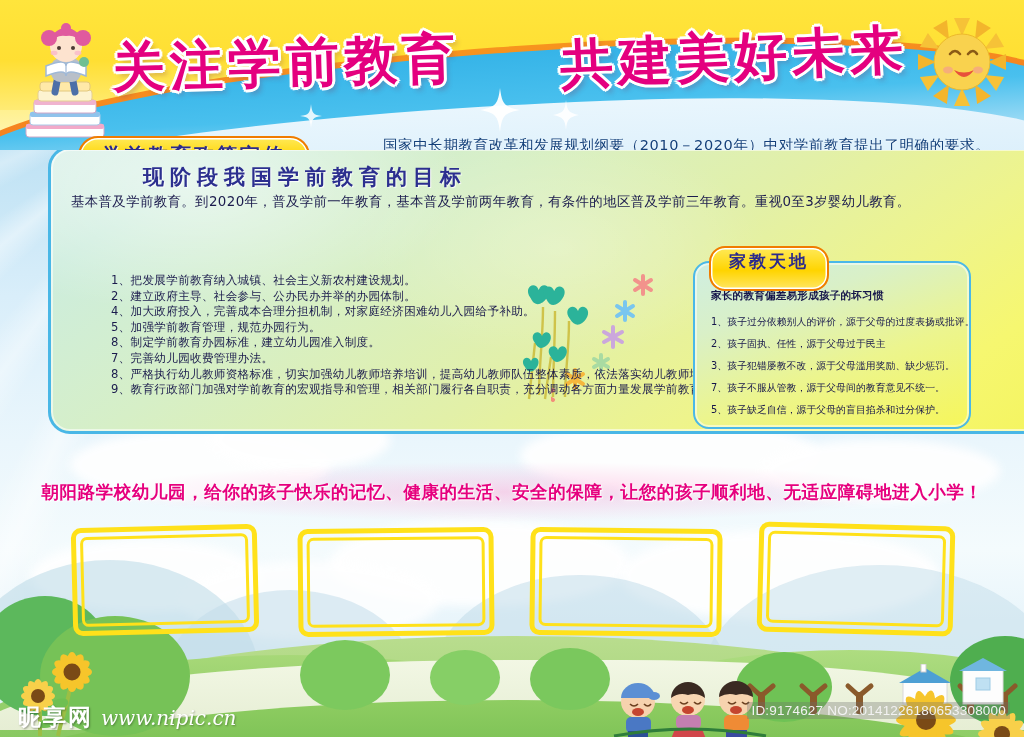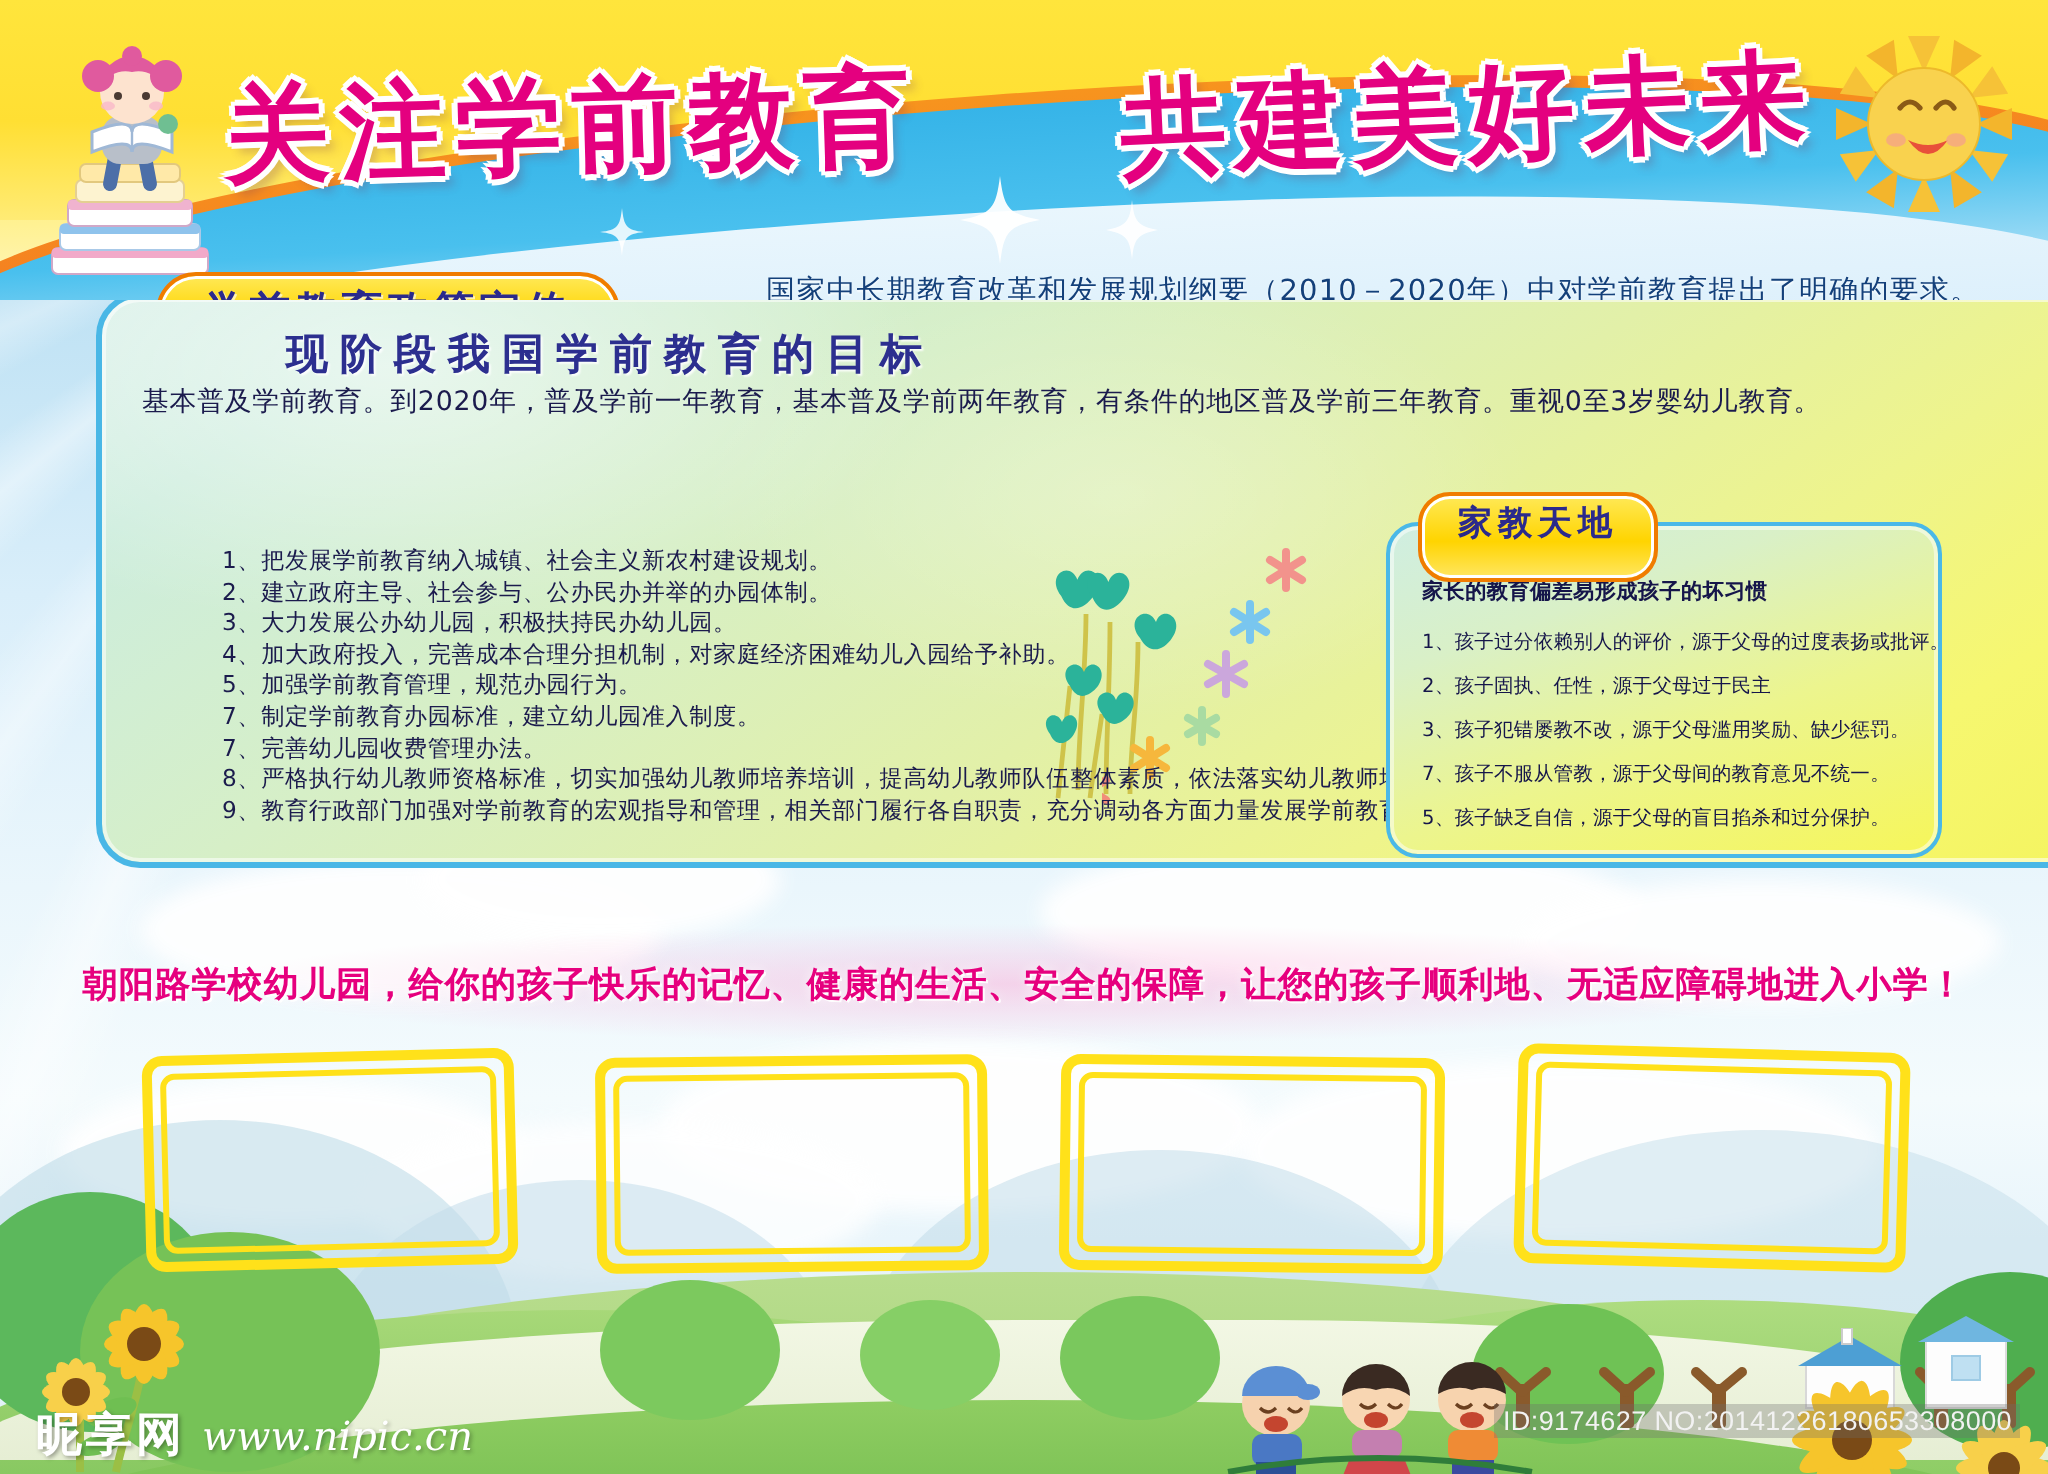"3、大力发展公办幼儿园，积极扶持民办幼儿园。" li { html: <li>3、大力发展公办幼儿园，积极扶持民办幼儿园。</li> -> none }
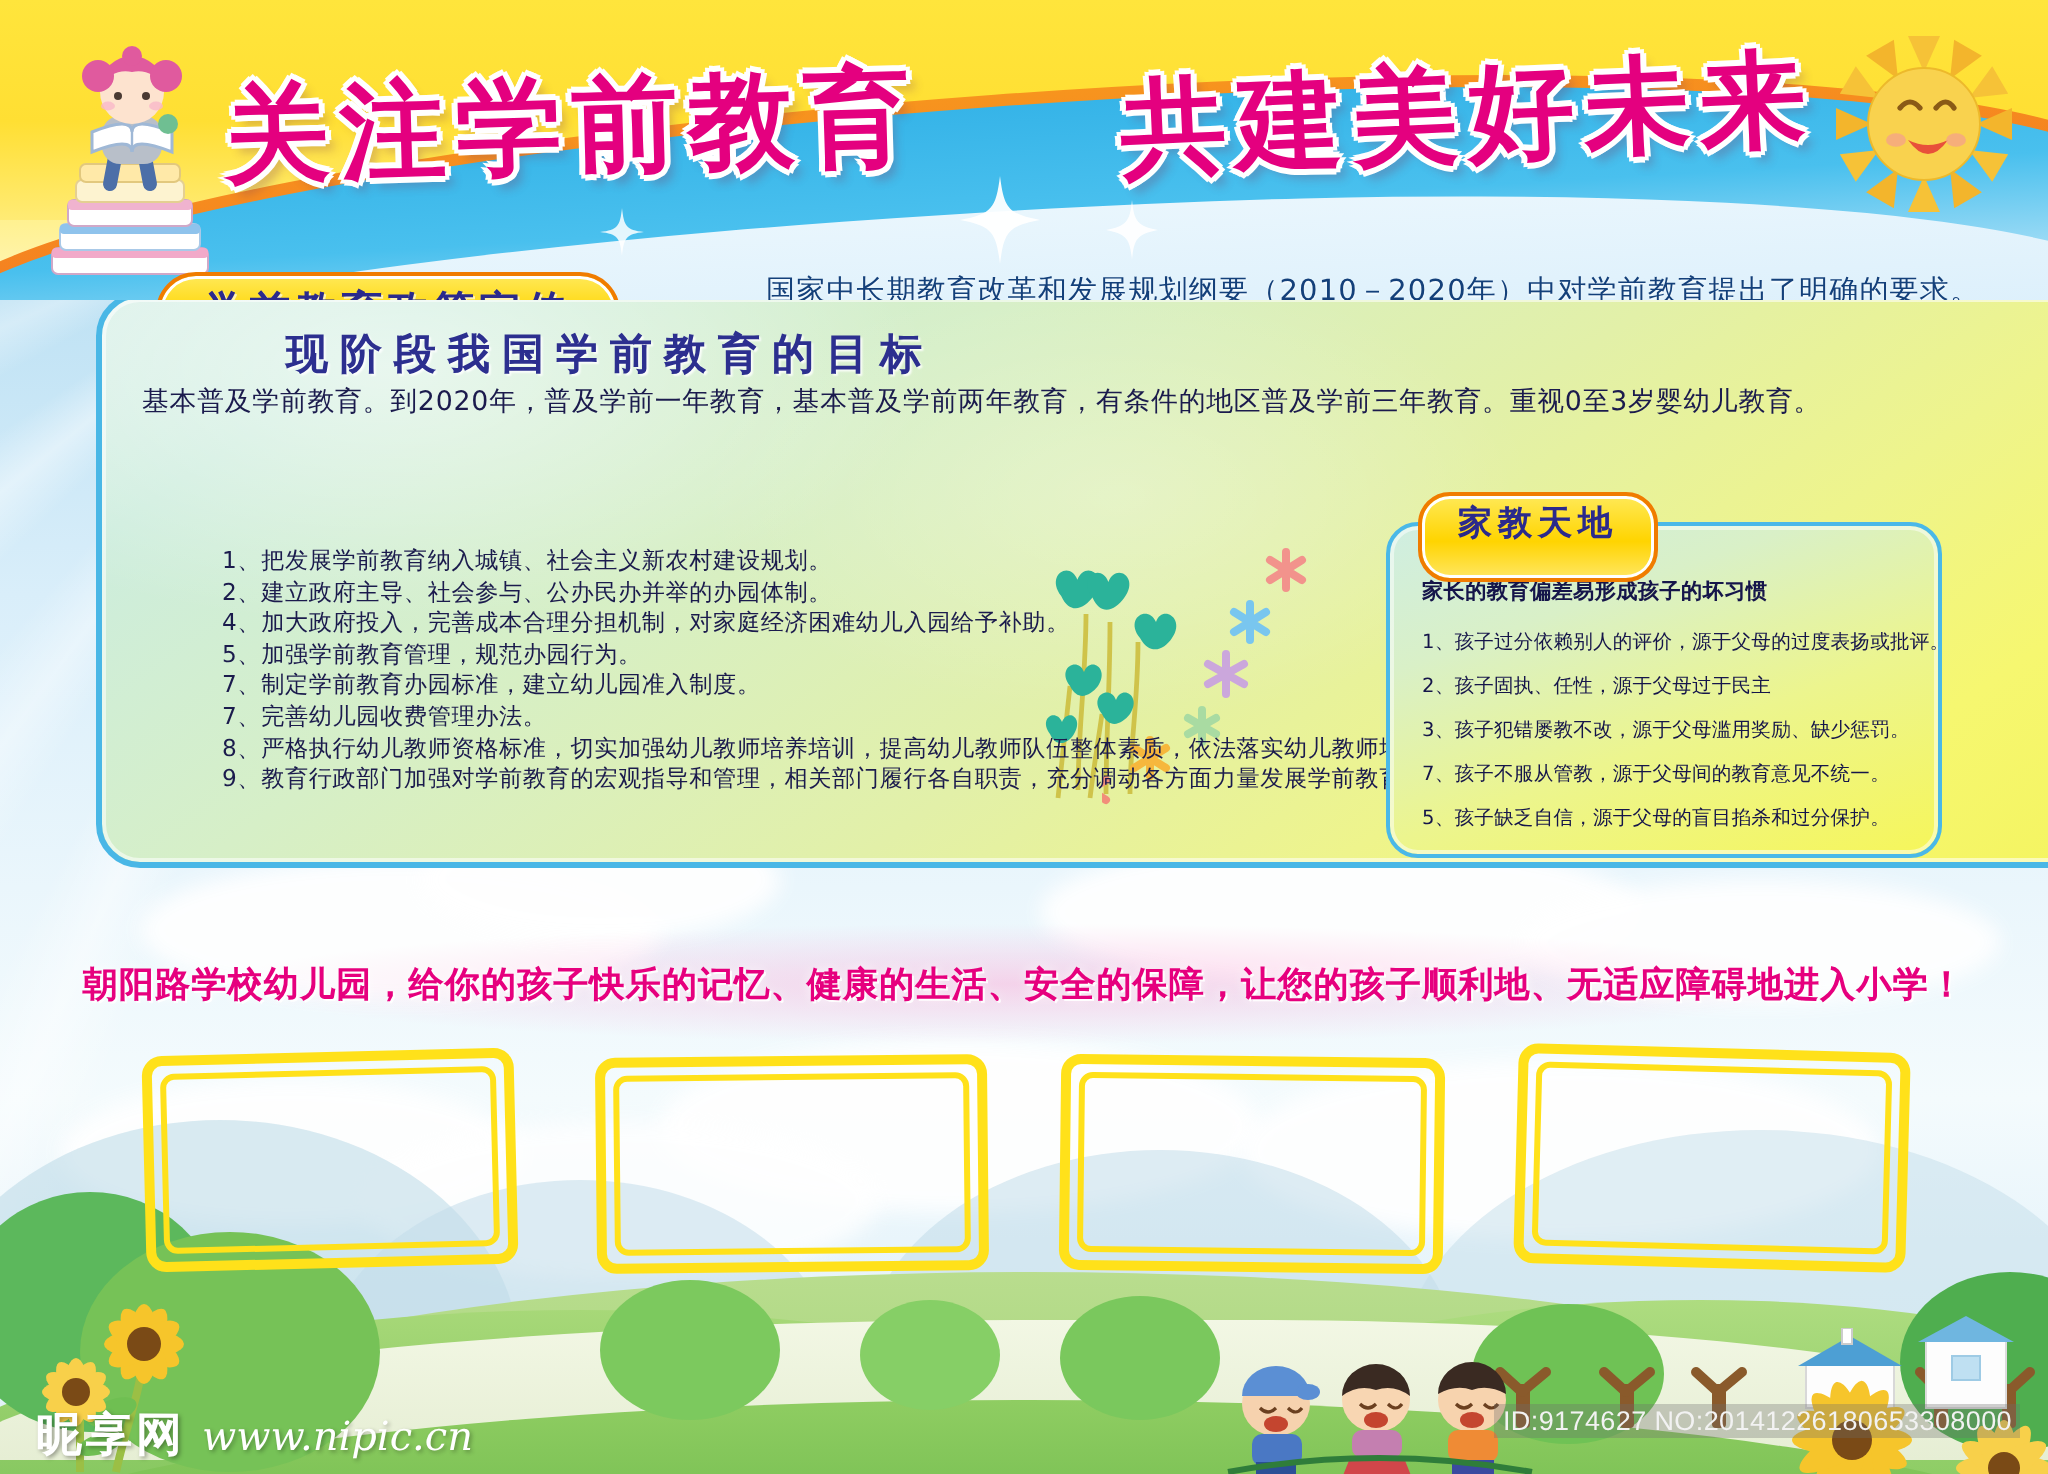"7、制定学前教育办园标准，建立幼儿园准入制度。" li { text: 7 -> 8 }
